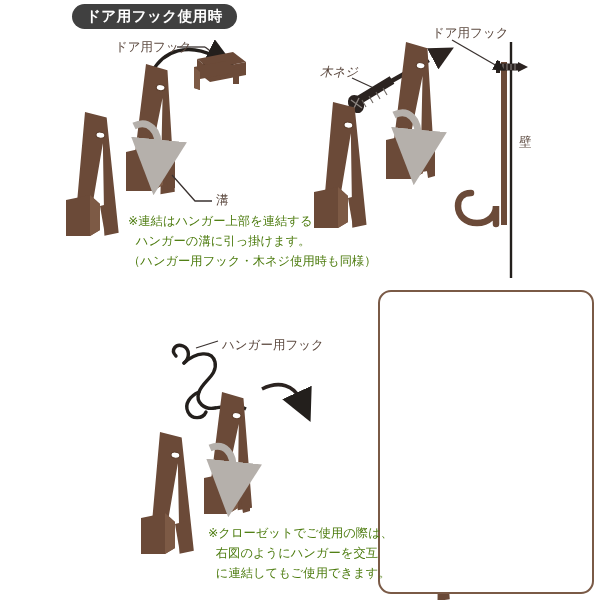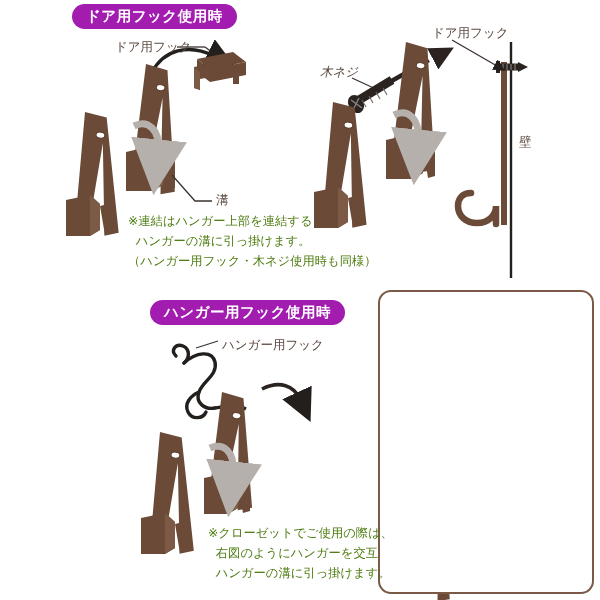"ドア用フック使用時" .pill { background: #a21caf -> #404040 }
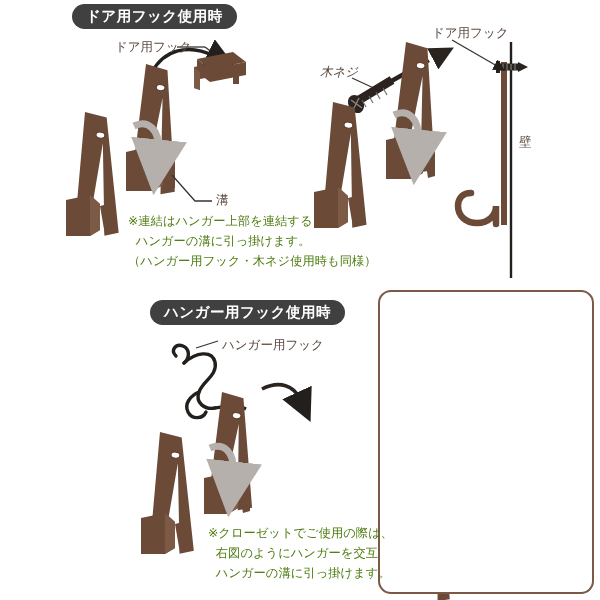"ハンガー用フック使用時" div.pill { html: <div>ハンガー用フック使用時</div> -> none }
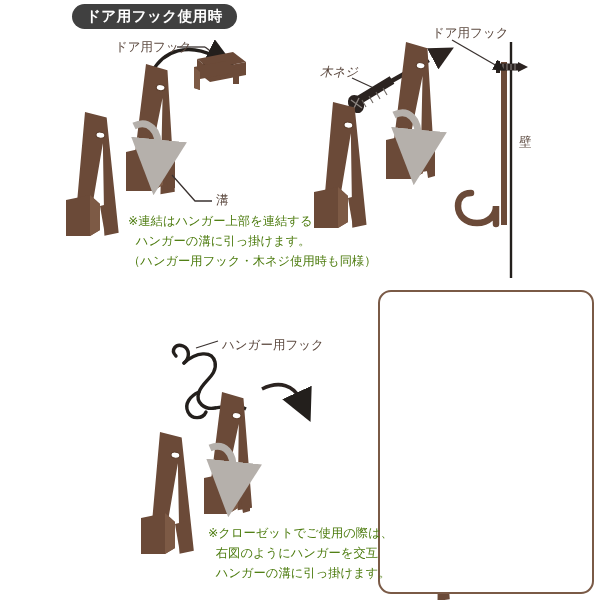"※クローゼットでご使用の際は、" div.note { text: ハンガーの溝に引っ掛け -> に連結してもご使用でき }
